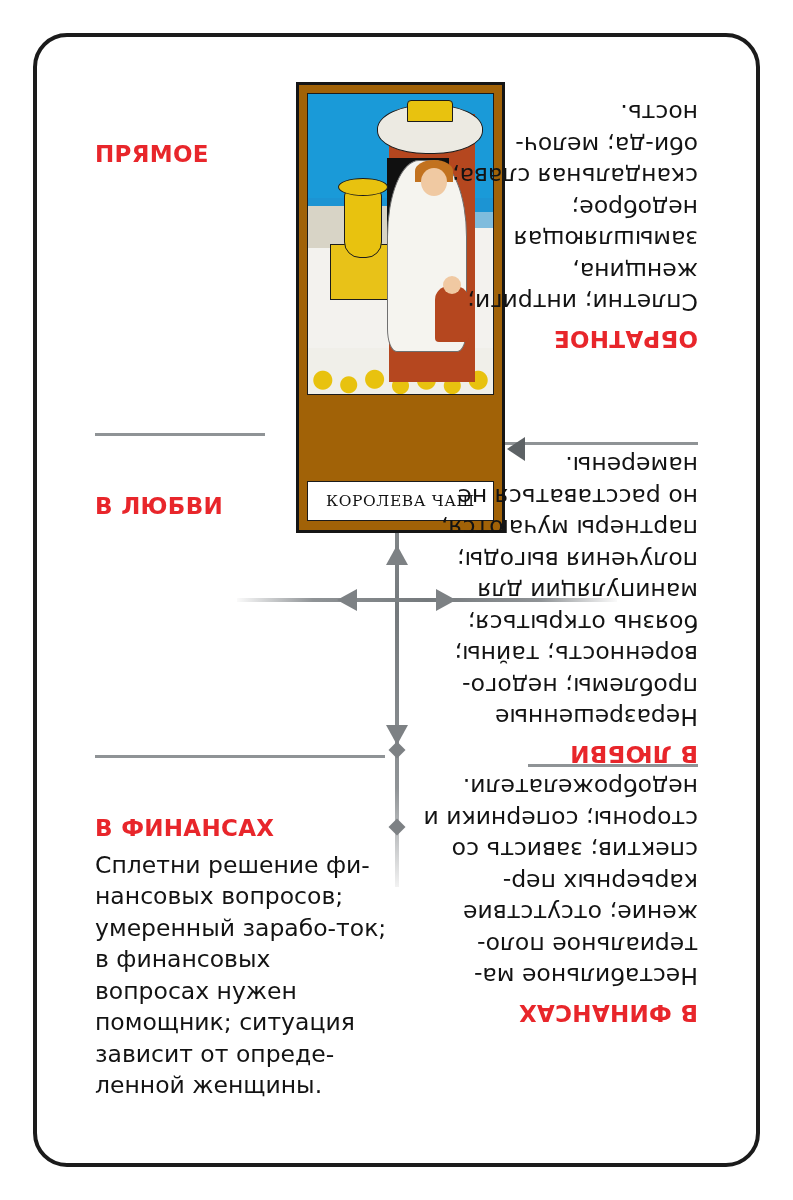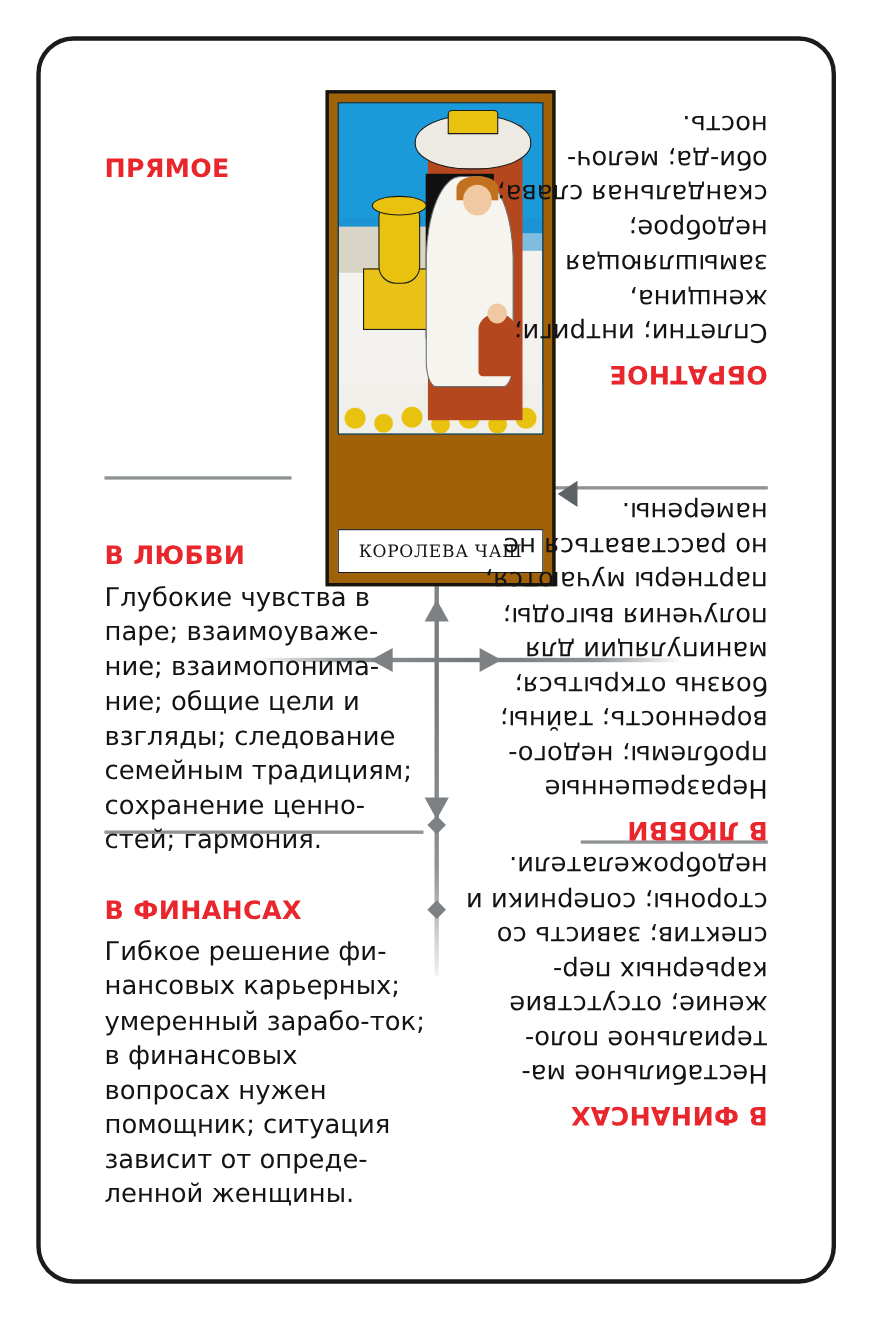"Глубокие чувства в паре;" div.sec-body { html: <div>Глубокие чувства в паре; взаимоуваже-ние; взаимопонима-ние; общие цели и взгляды; следование семейным традициям; сохранение ценно-стей; гармония.</div> -> none }
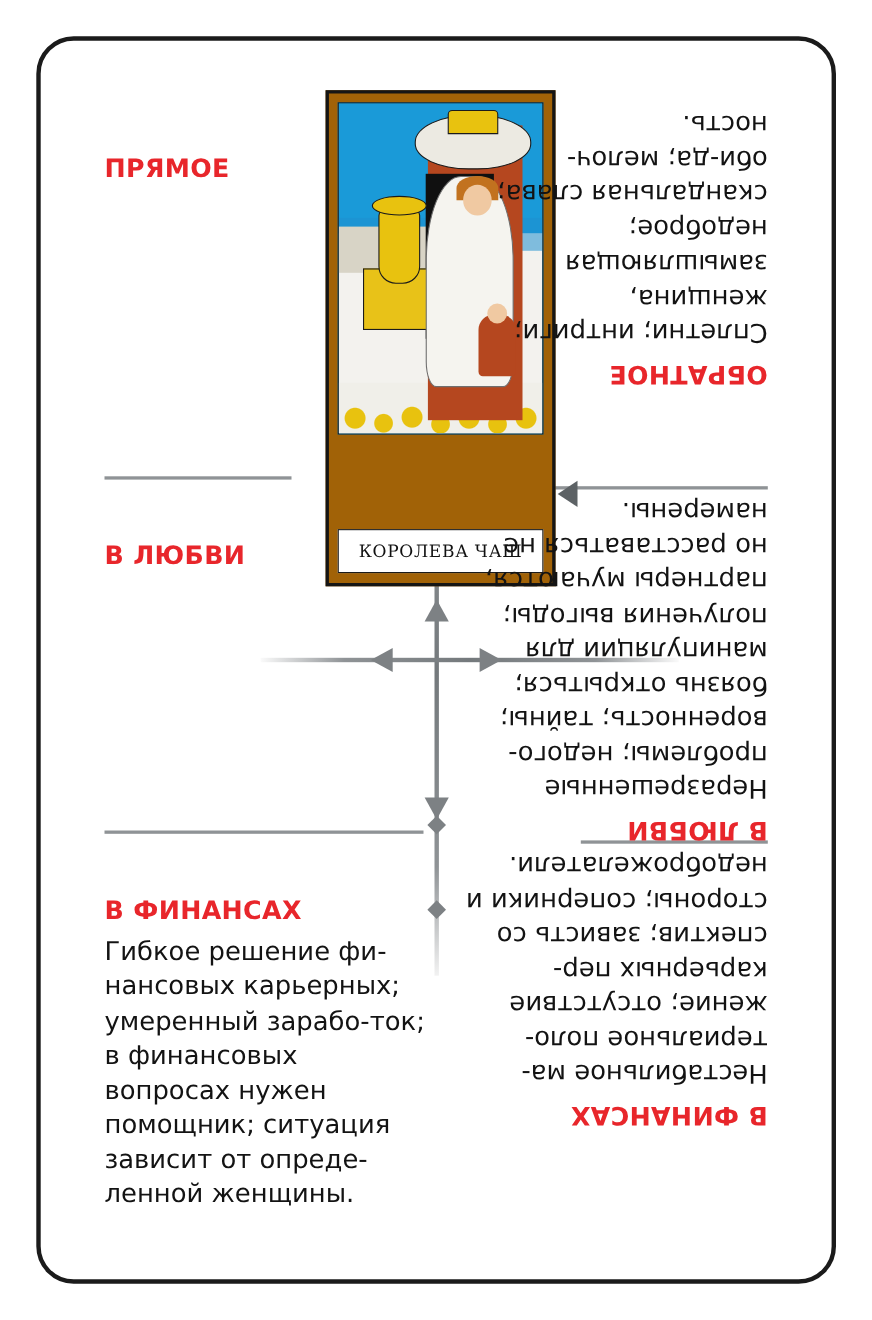"Гибкое решение фи-нансовых карьерных;" div.sec-body { text: Гибкое решение фи-нансовых карьерных -> Сплетни решение фи-нансовых вопросов }
